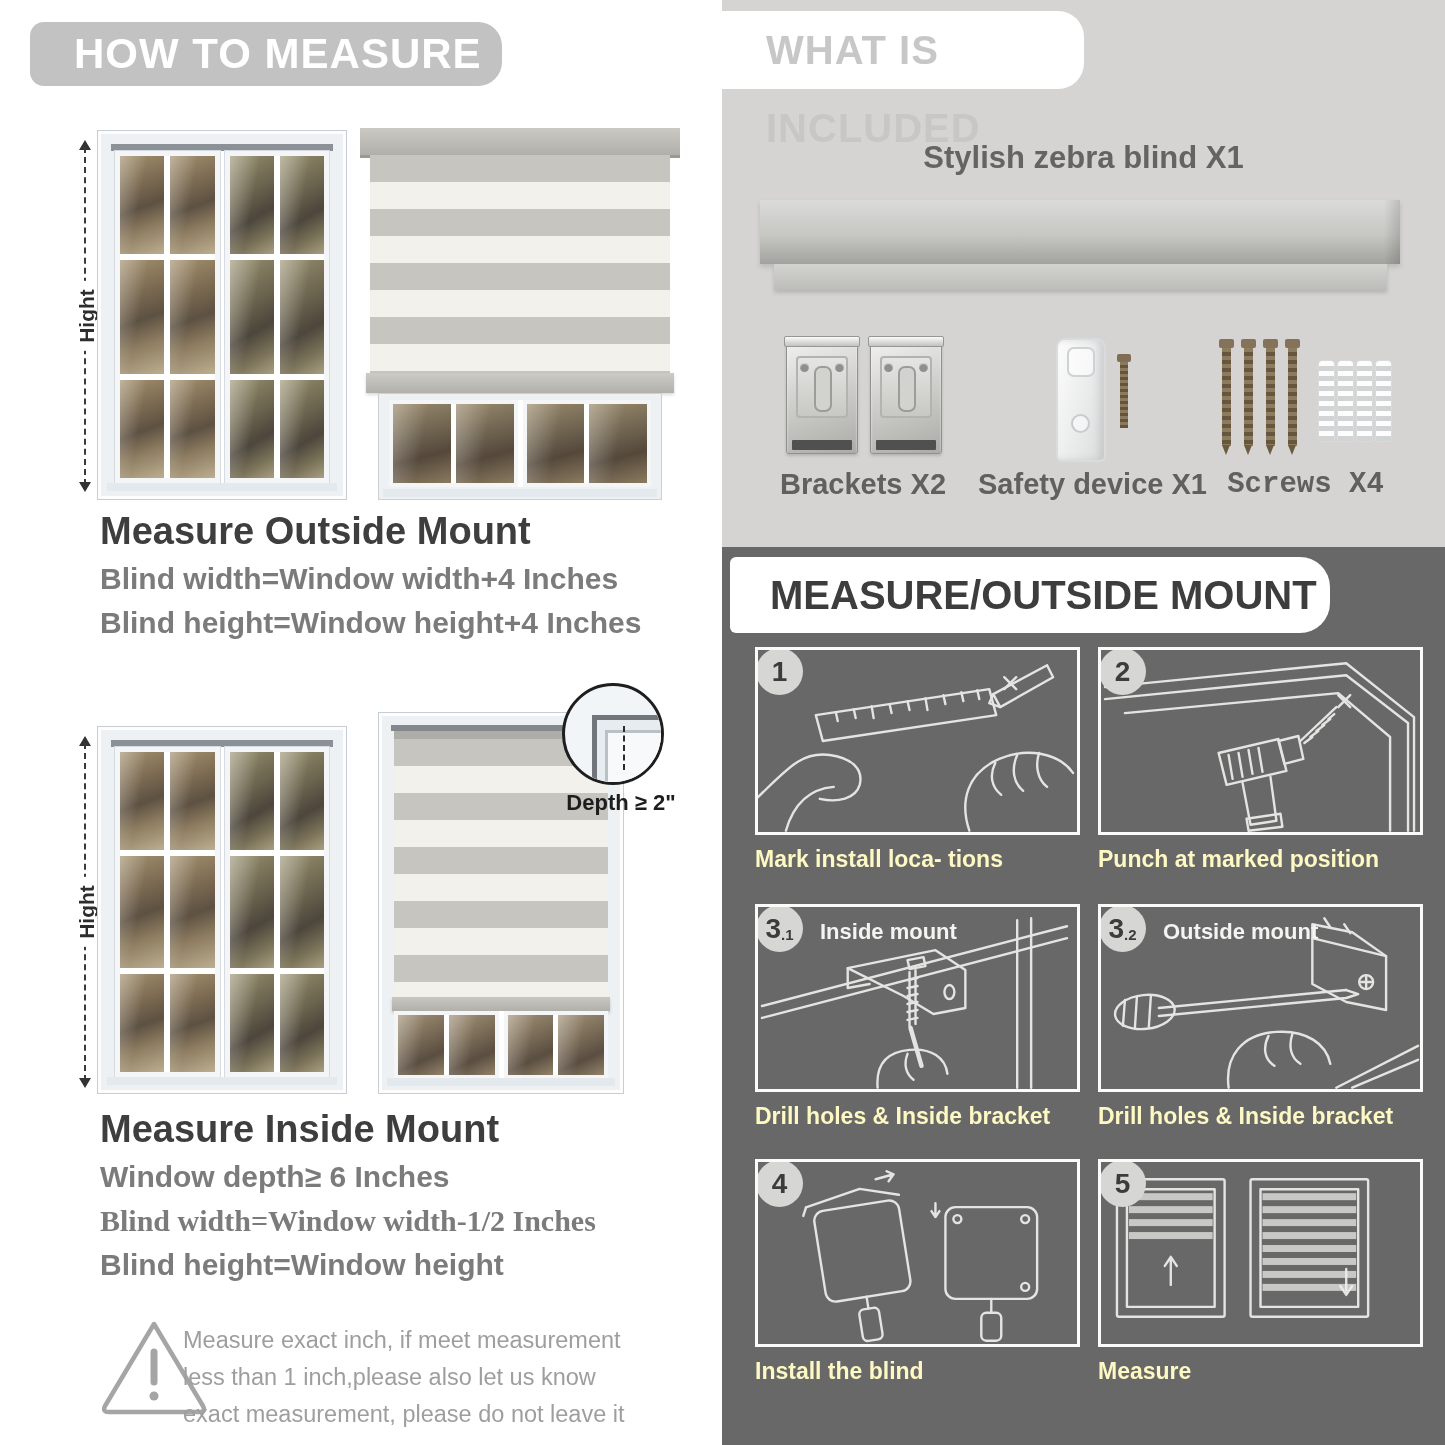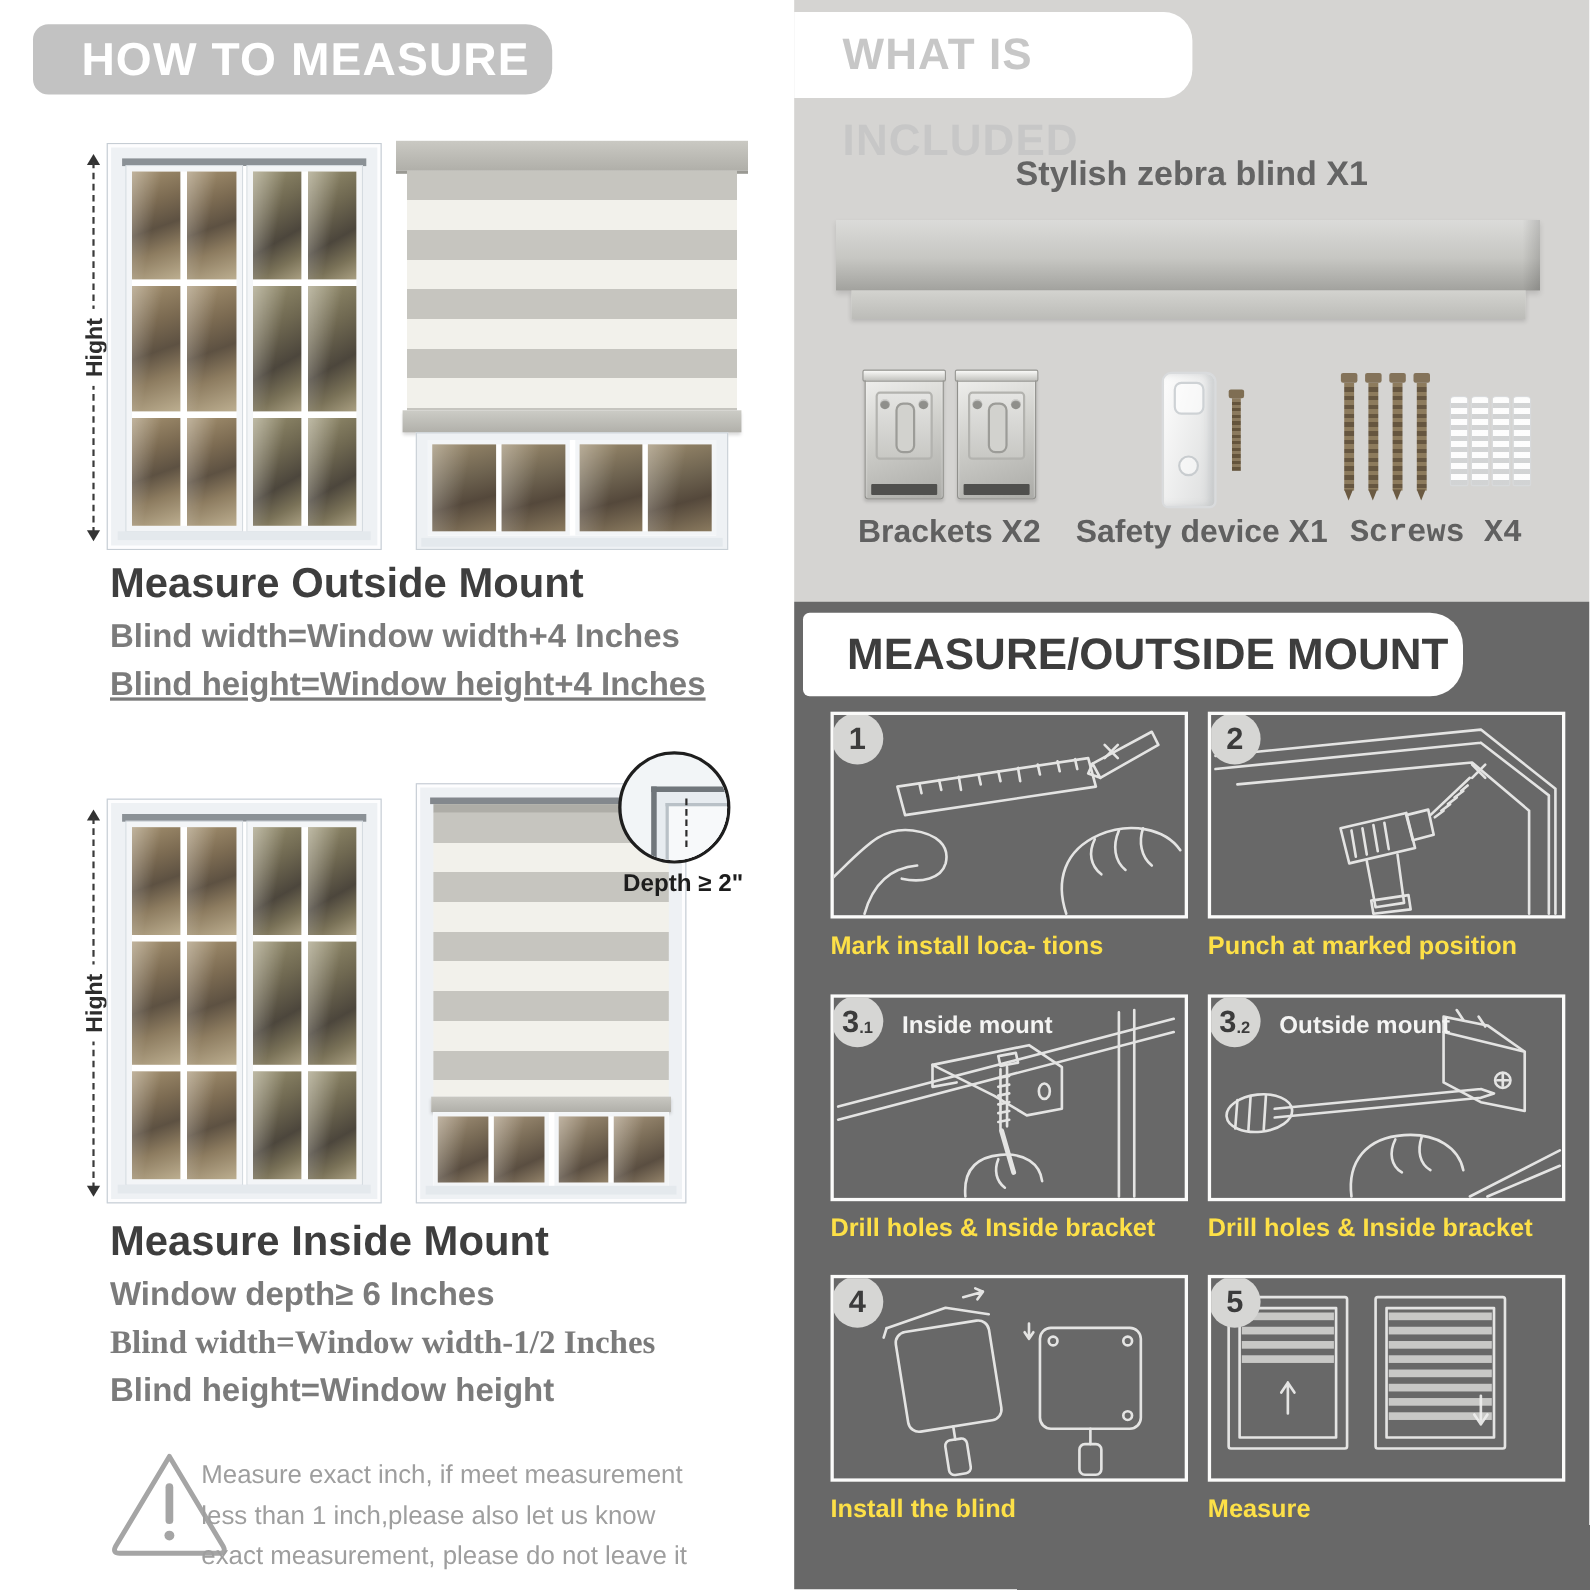"Blind height=Window height+4 Inches" div.formula { text-decoration: underline -> none }
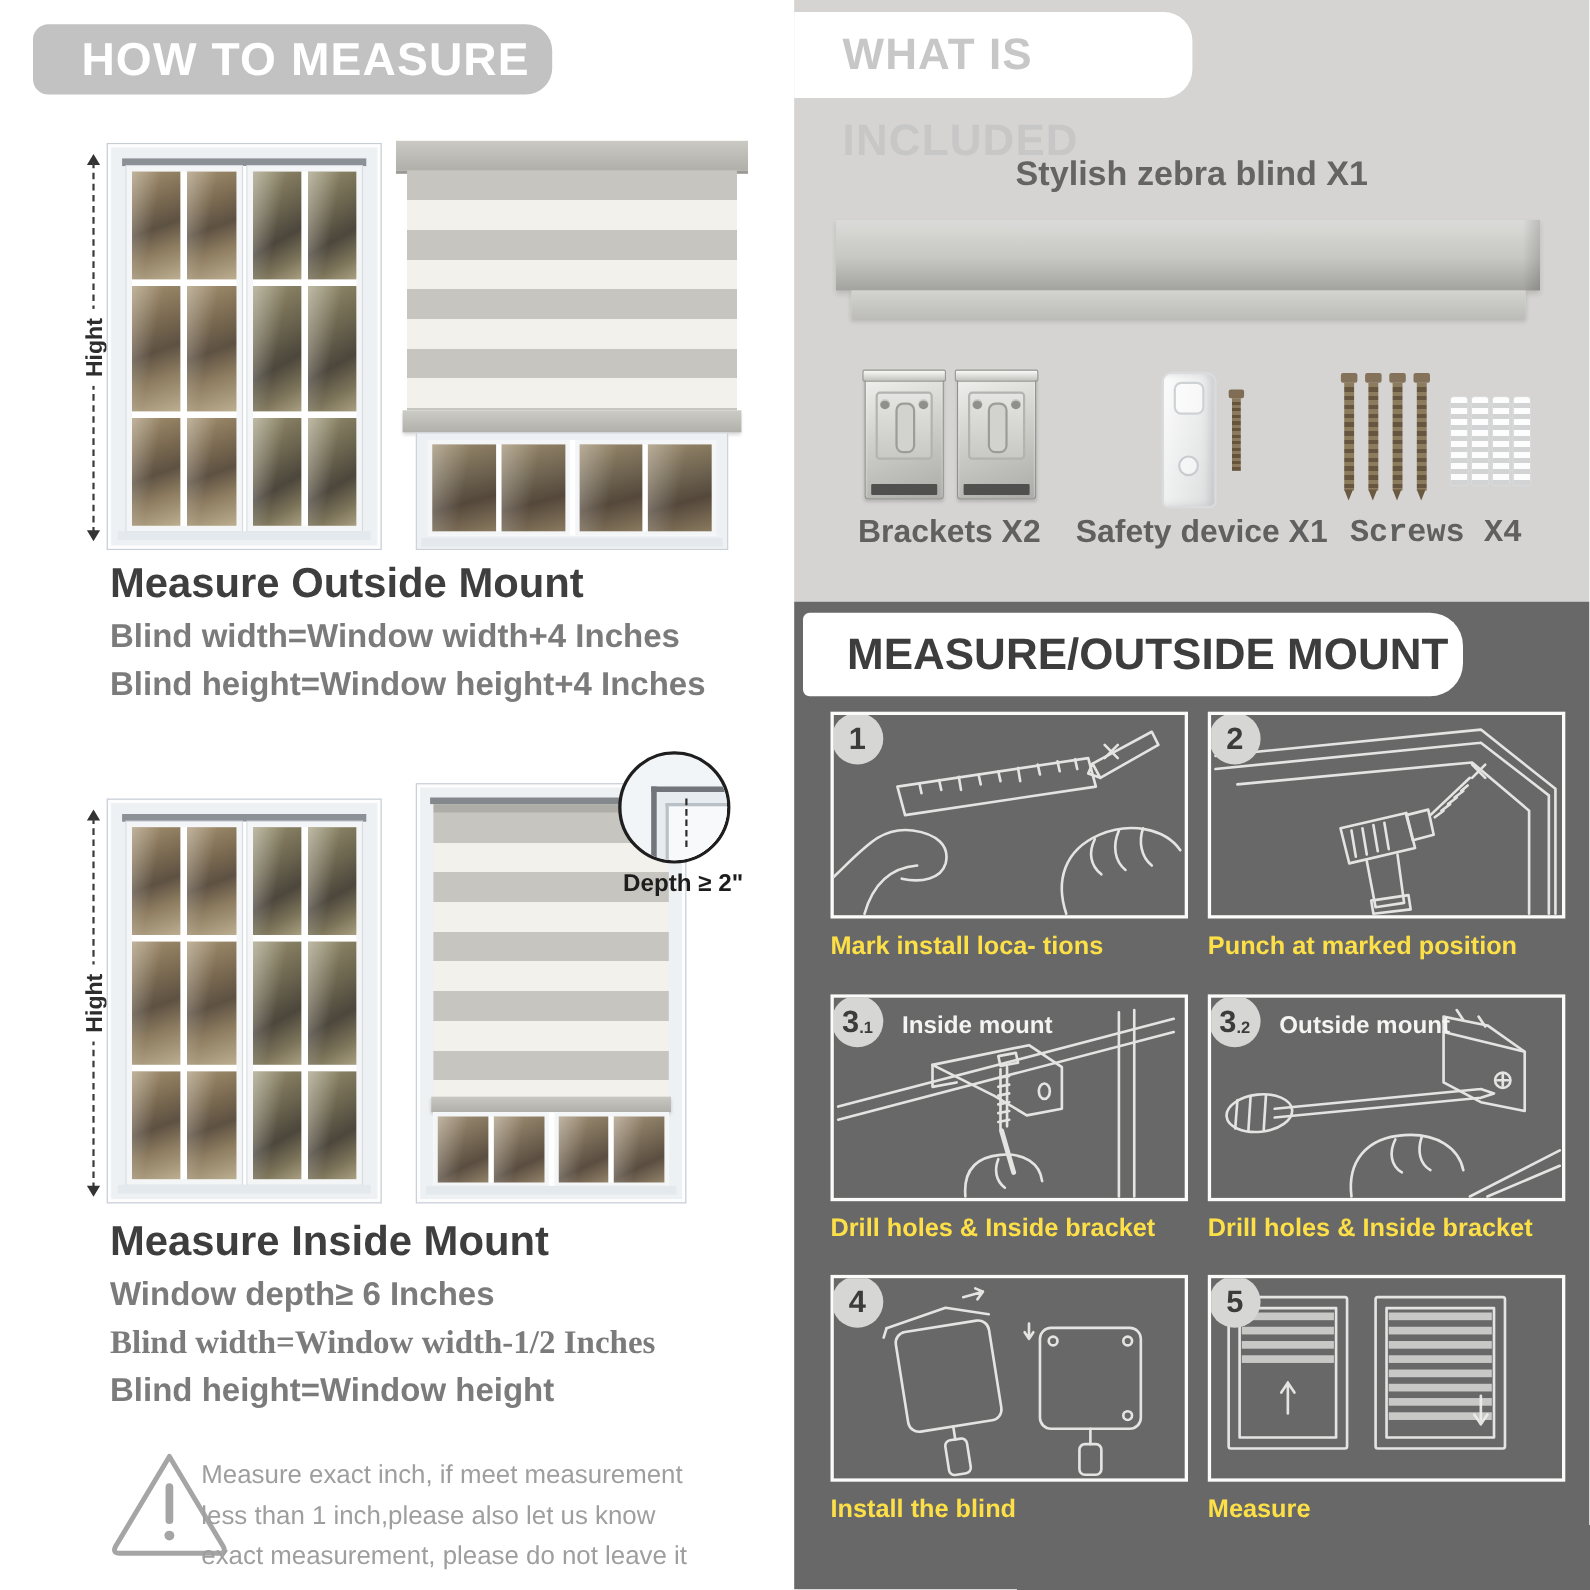"Mark install loca- tions" .caption { color: #fde047 -> #fef9c3 }
